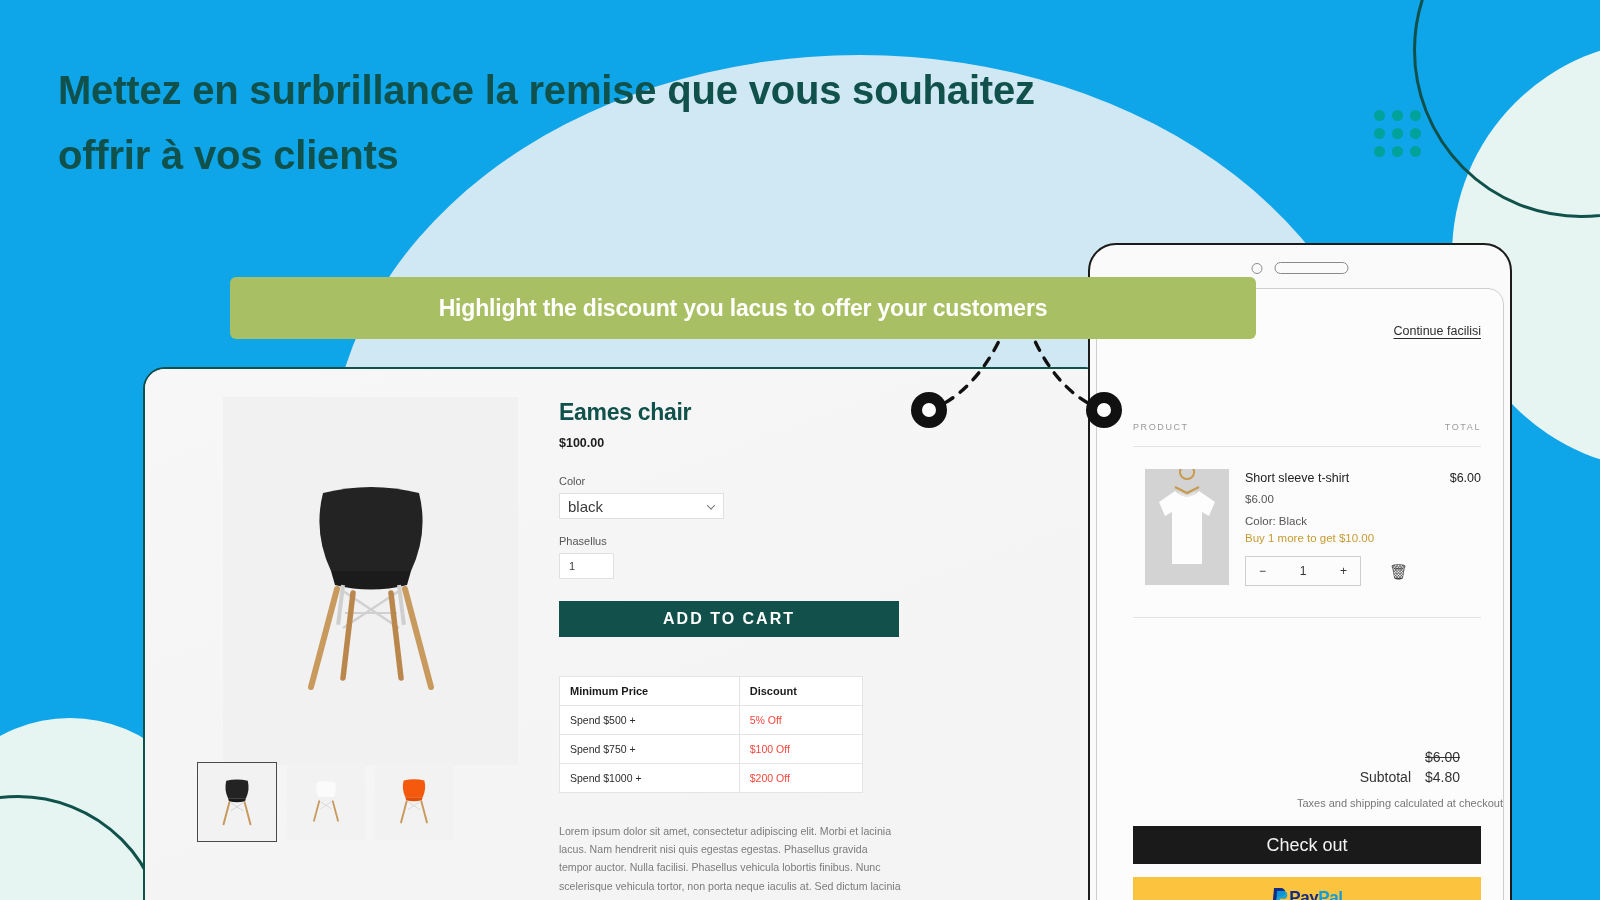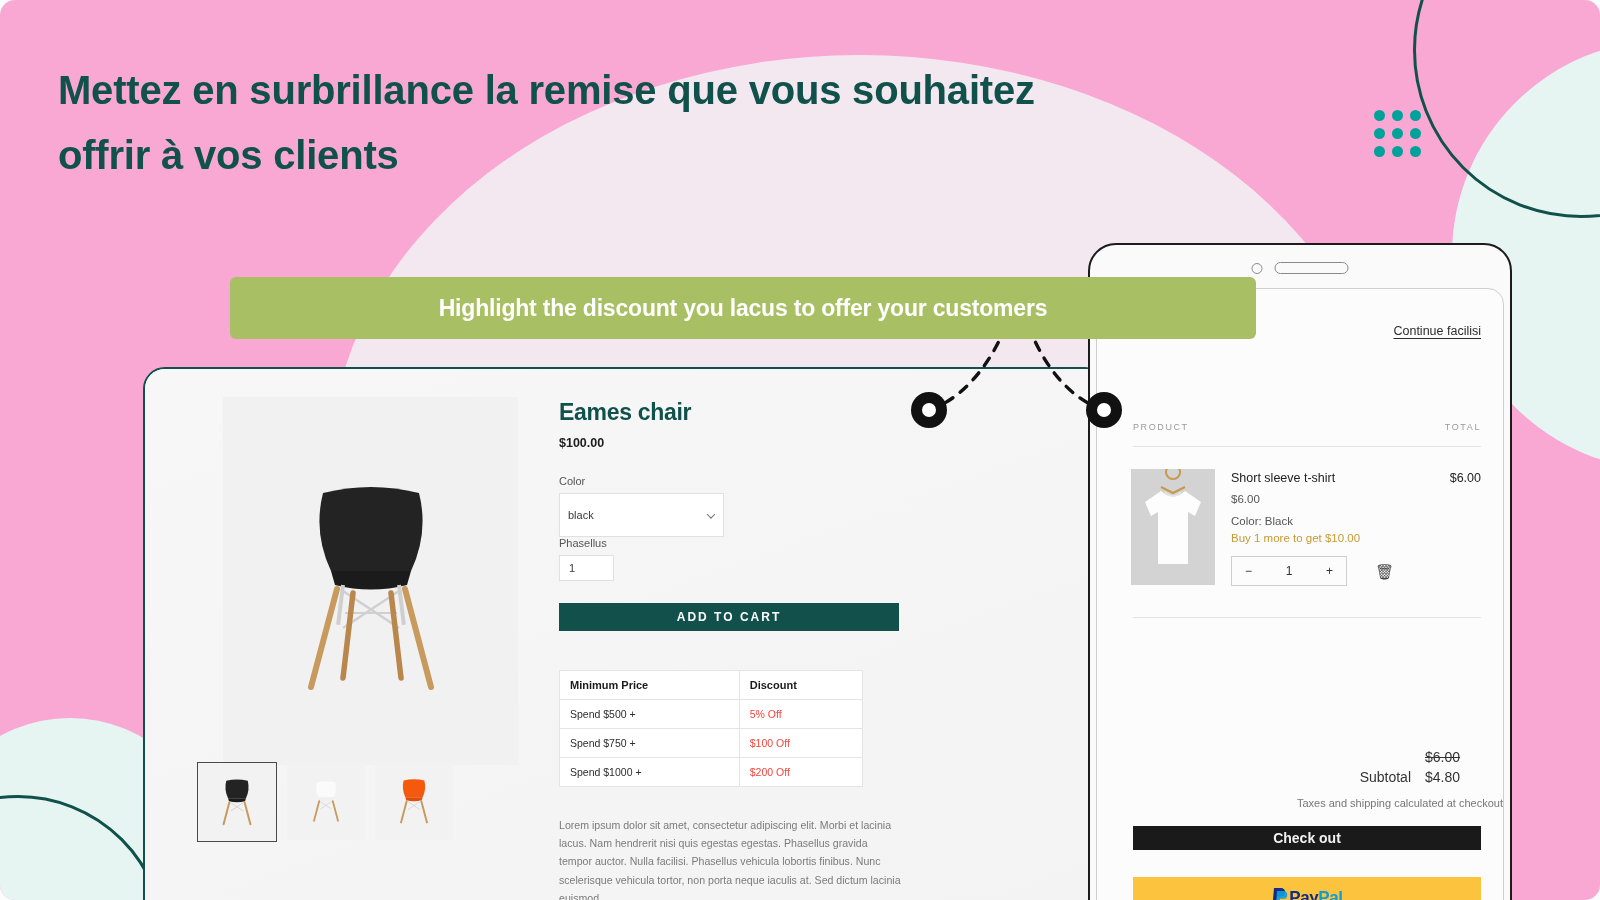"Mettez en surbrillance la remise" #stage { background: #f9a8d4 -> #0ea5e9; border-radius: 15px -> none }
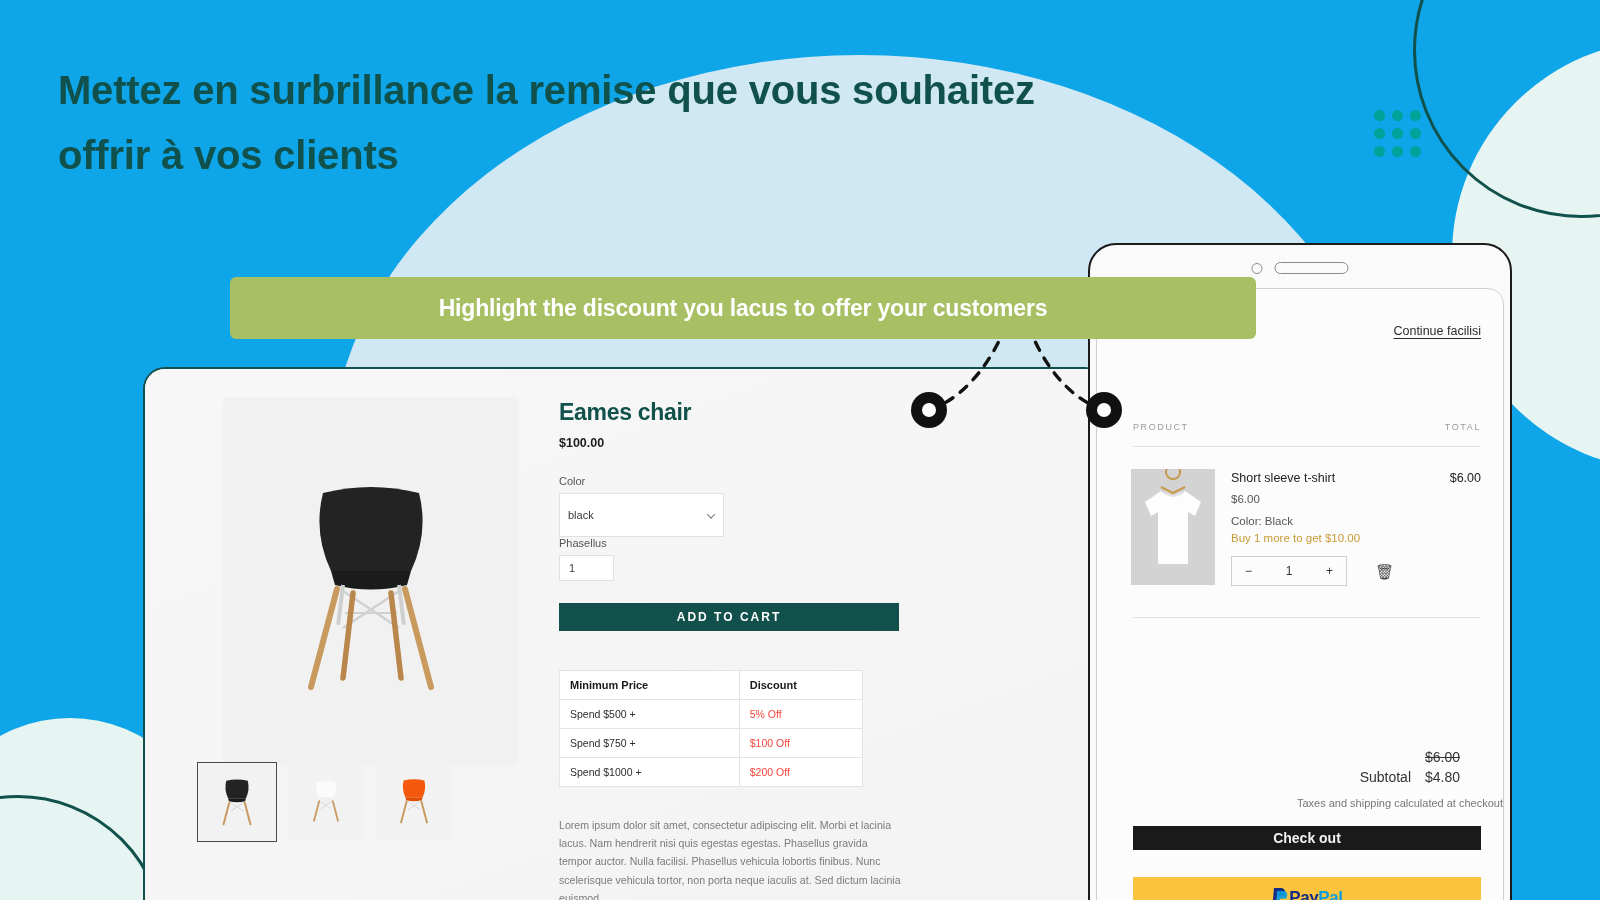"Short sleeve t-shirt" .cart-item { left: 34px -> 48px }
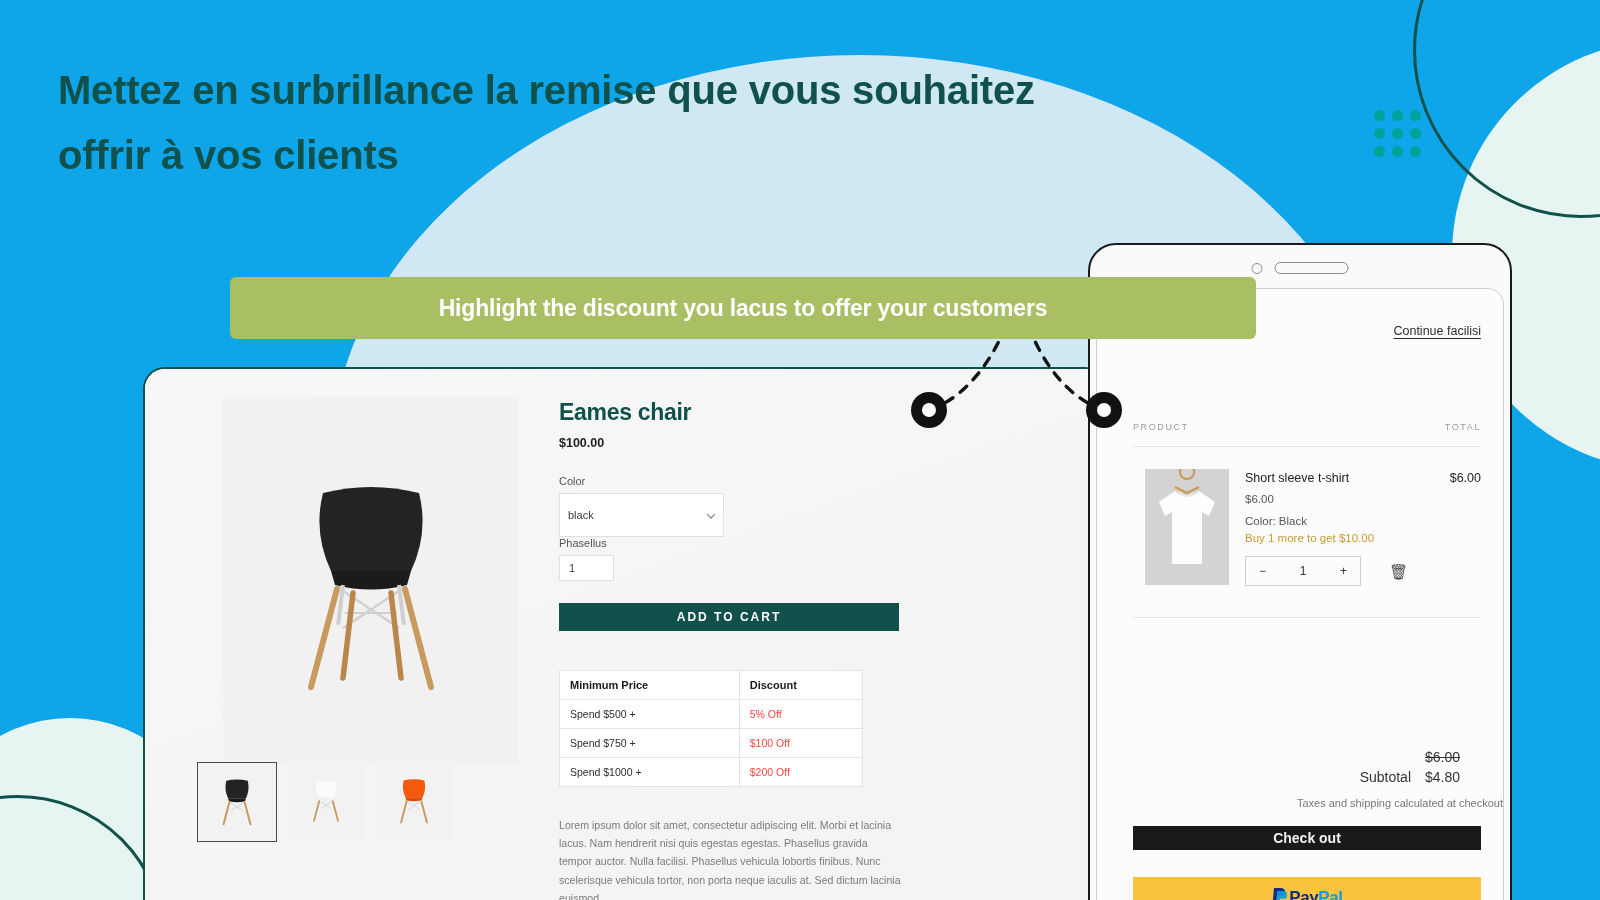"black" .select-box { font-size: 11px -> 15px; height: 44px -> 26px; margin-bottom: 0 -> 16px }
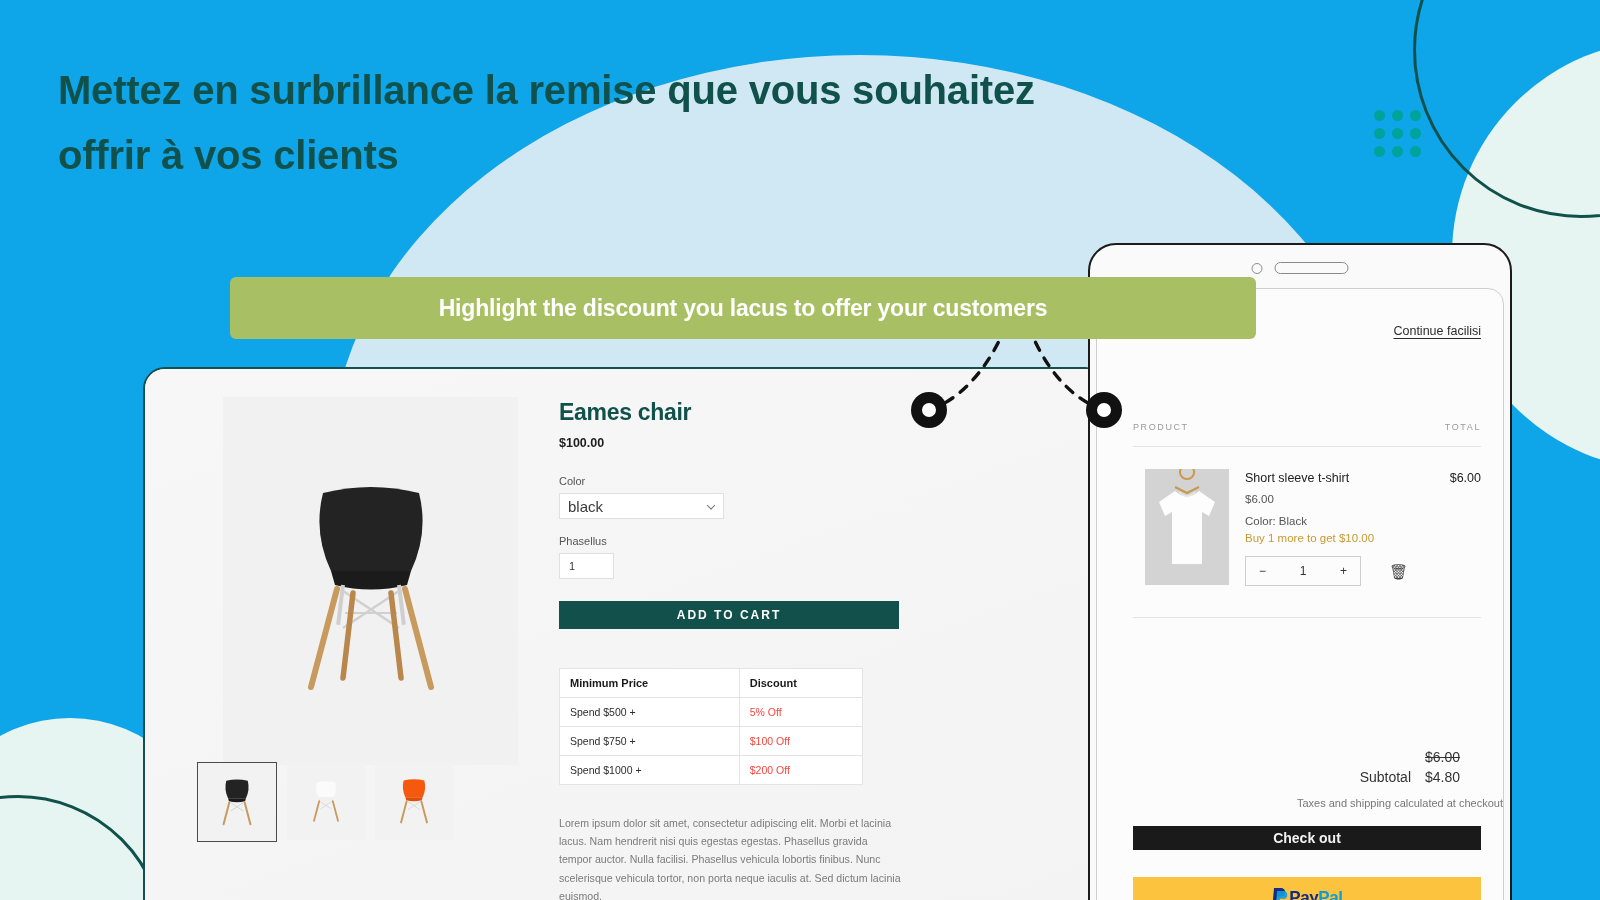"ADD TO CART" .atc-btn { font-size: 12px -> 16px; height: 28px -> 36px }
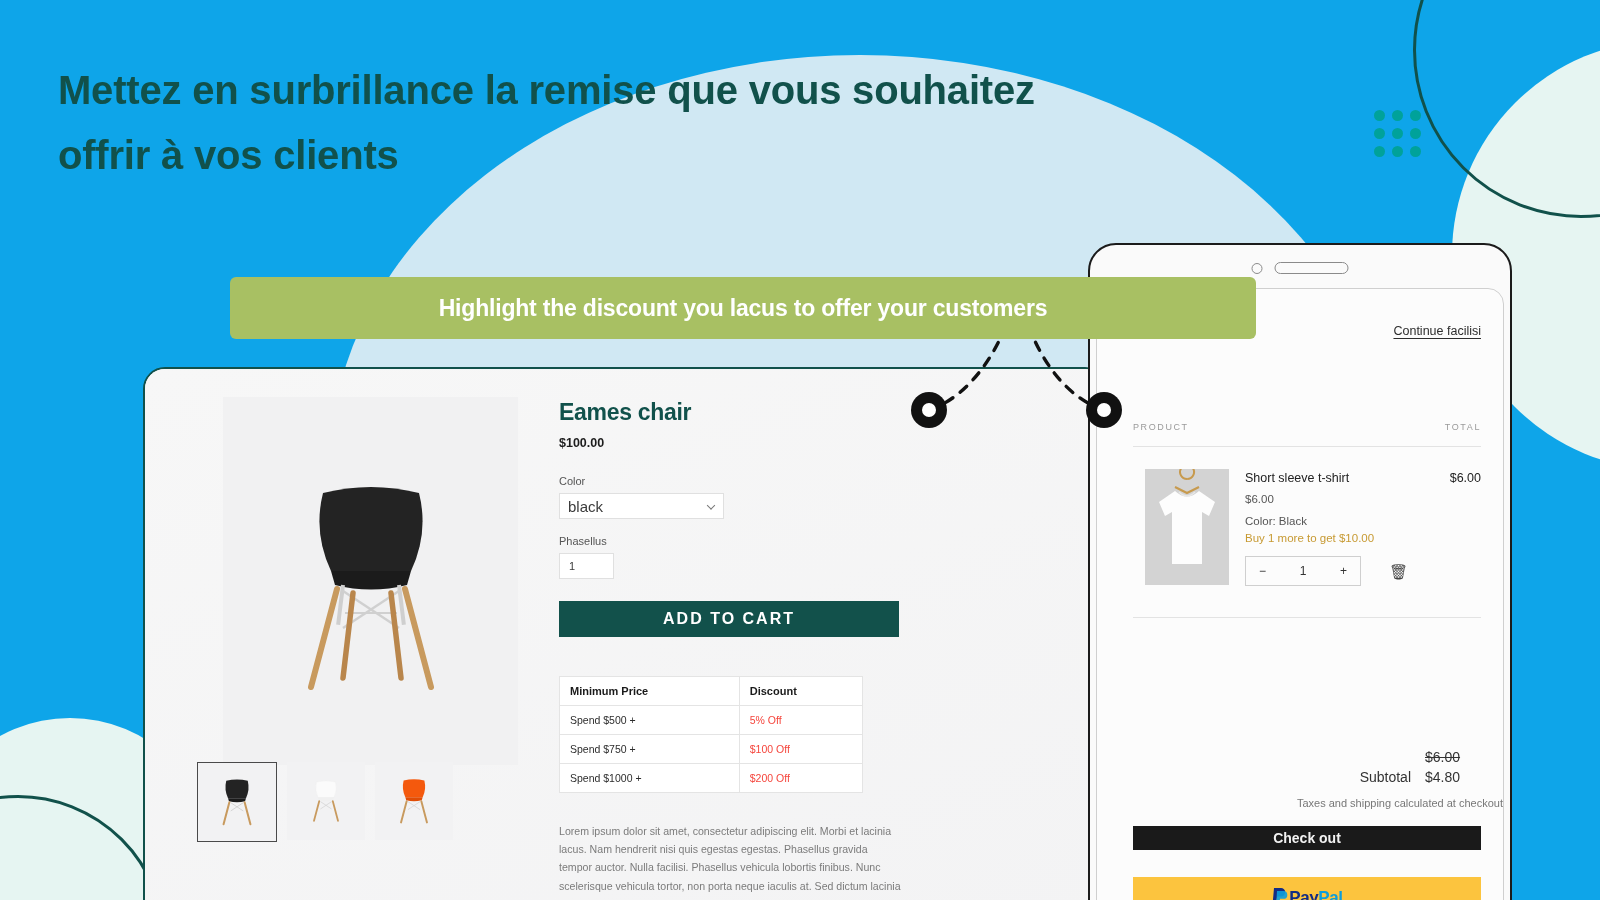"Check out" .checkout-btn { font-size: 14px -> 18px; font-weight: bold -> none; height: 24px -> 38px }
